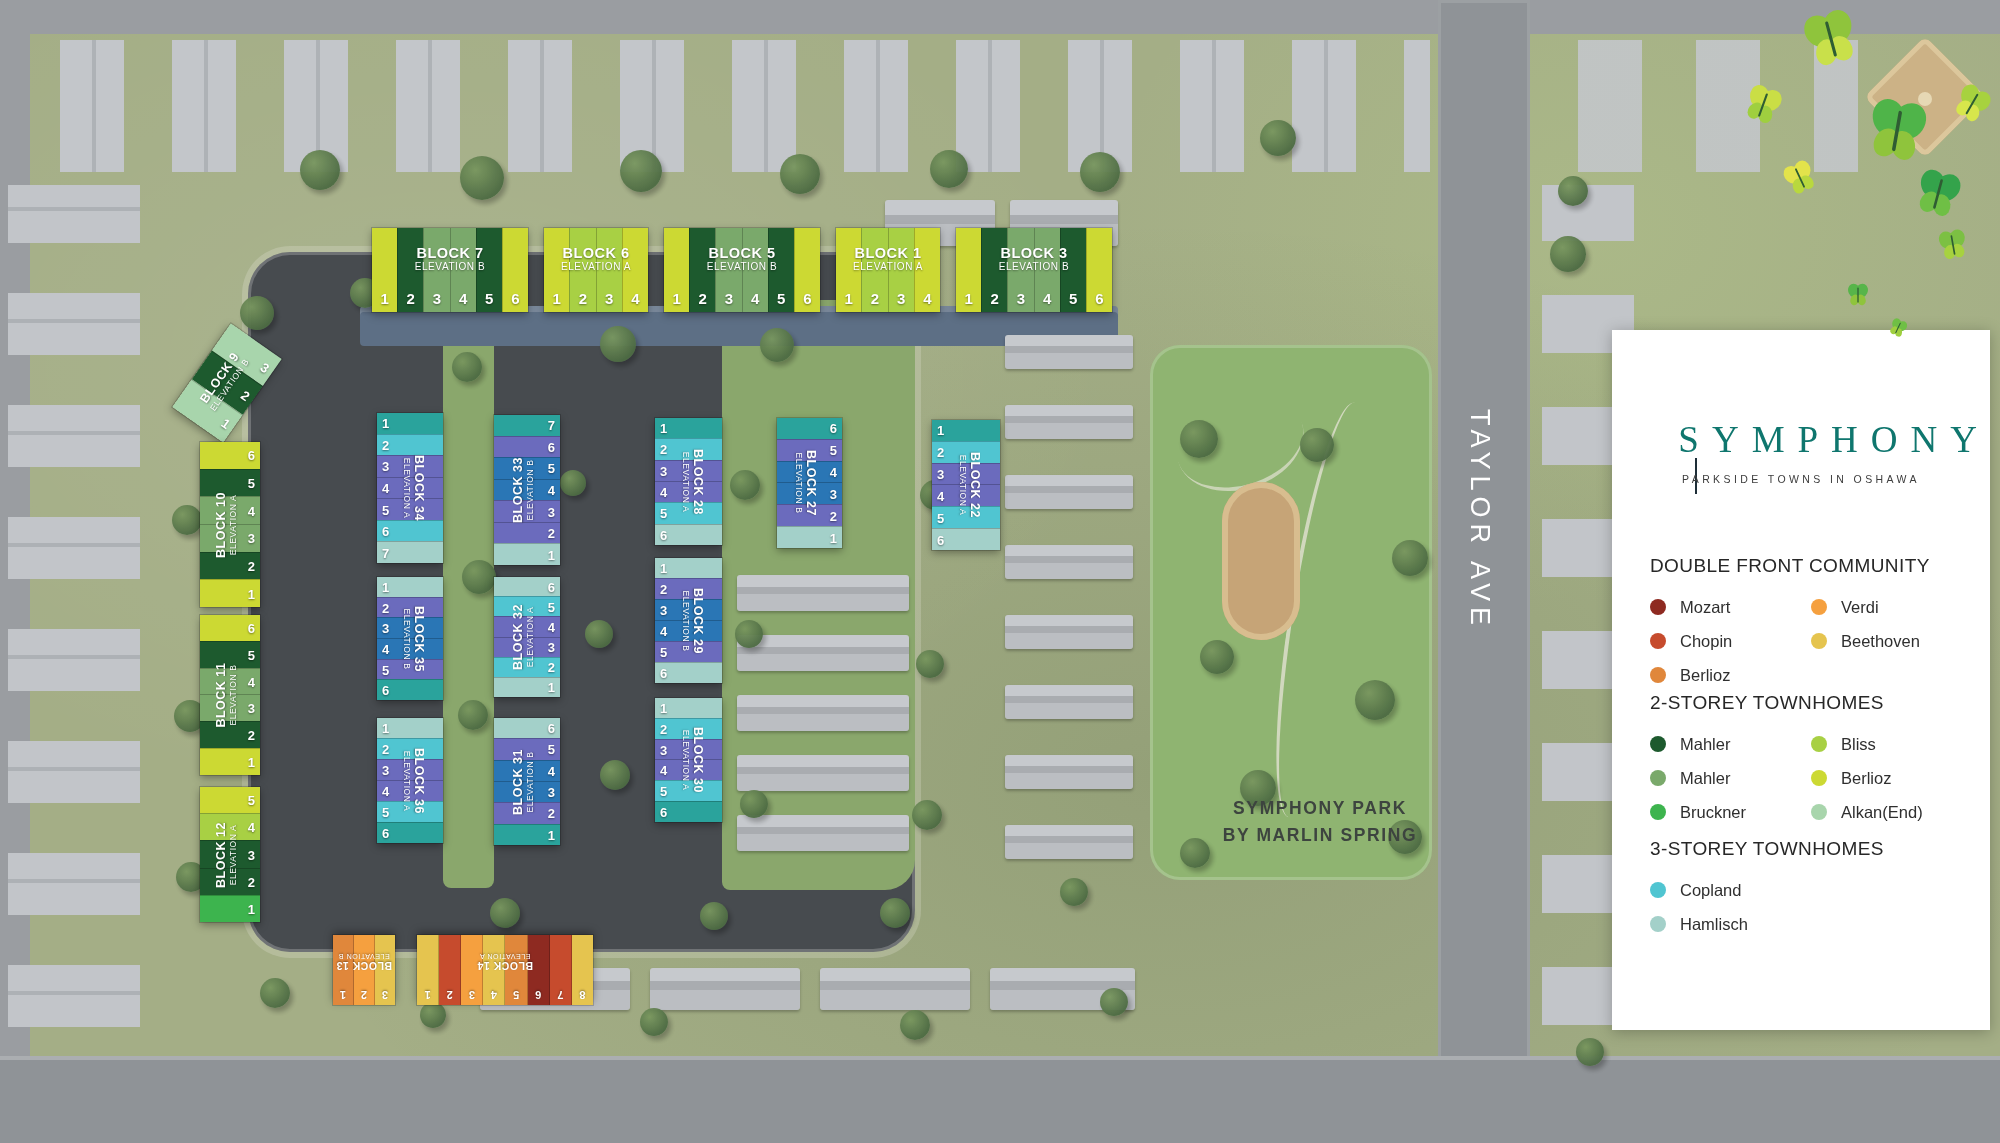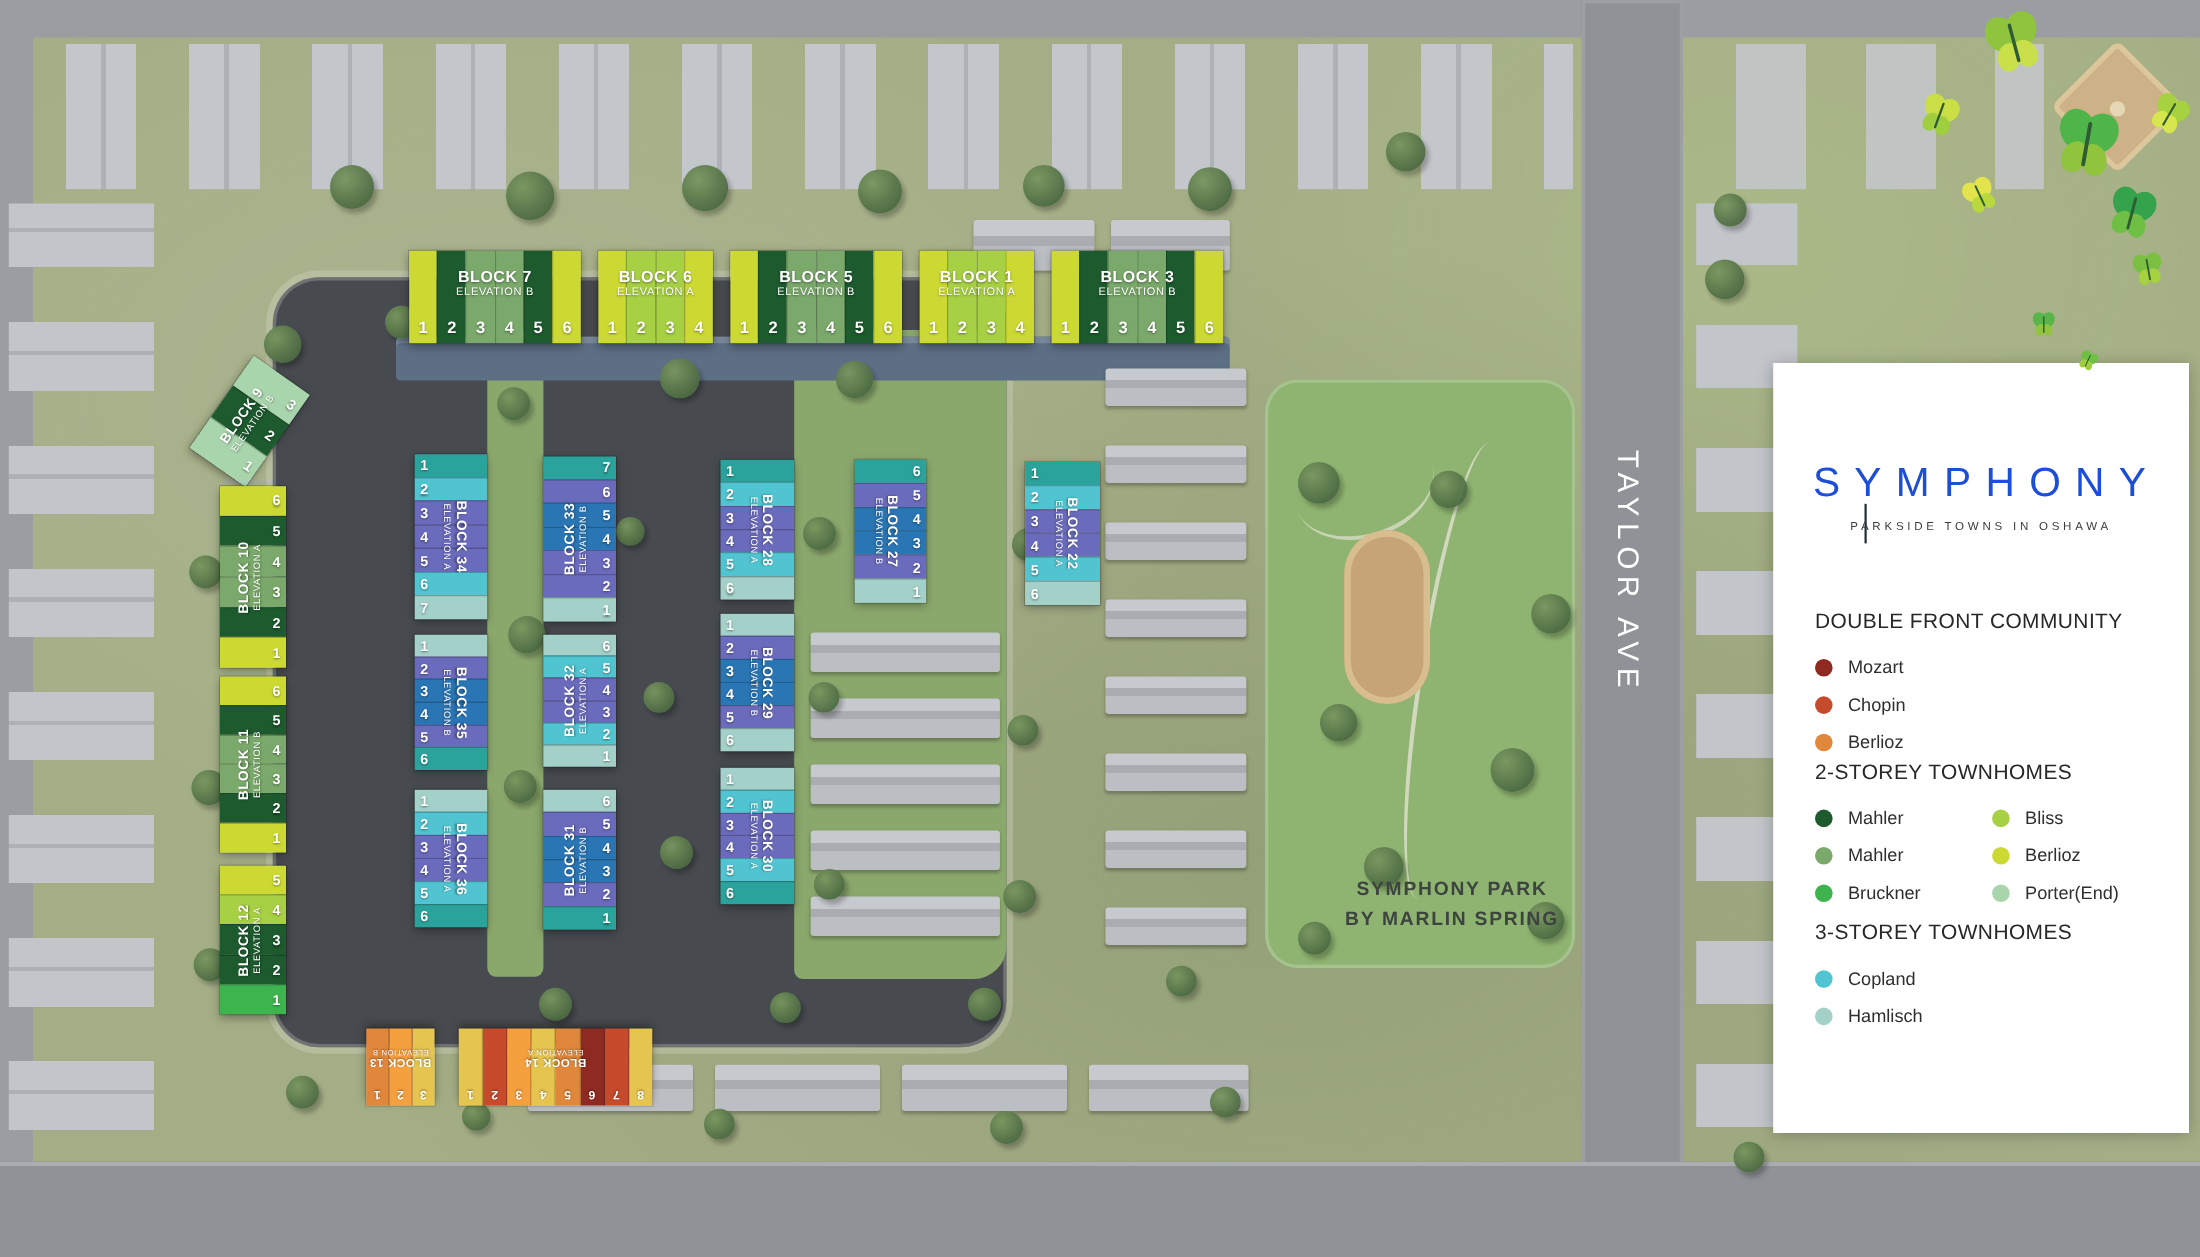"SYMPHONY" .logo { color: #1d4ed8 -> #0f766e; font-family: none -> Liberation Serif, serif; text-align: center -> right }
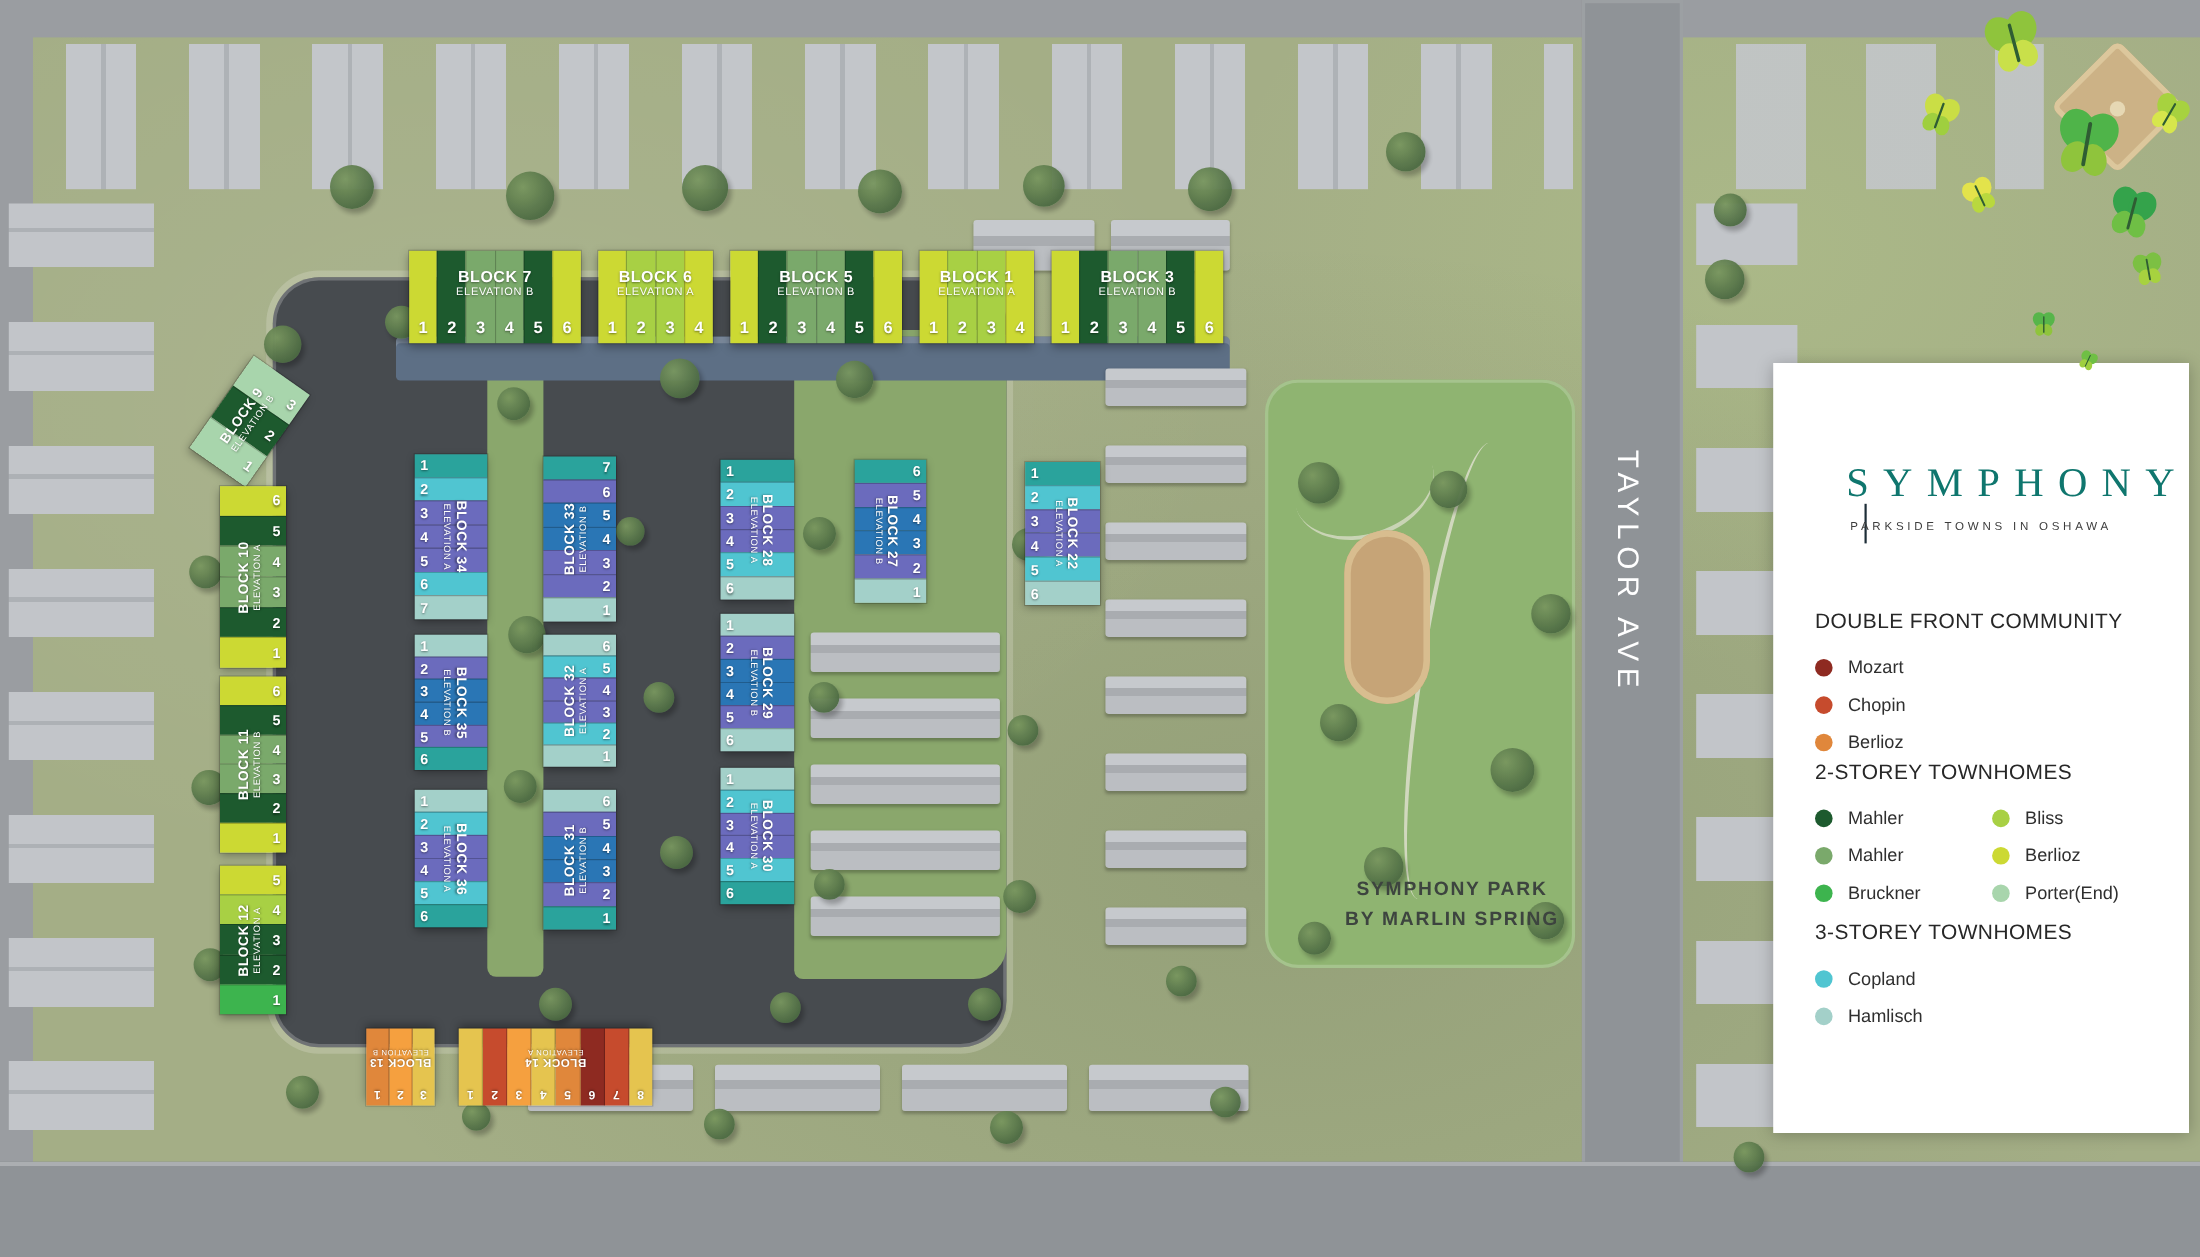"Verdi" div.lcol { html: none -> <div> <div> <div></div> <div>Verdi</div> </div> <div> <div></div> <div>Beethoven</div> </div> </div> }
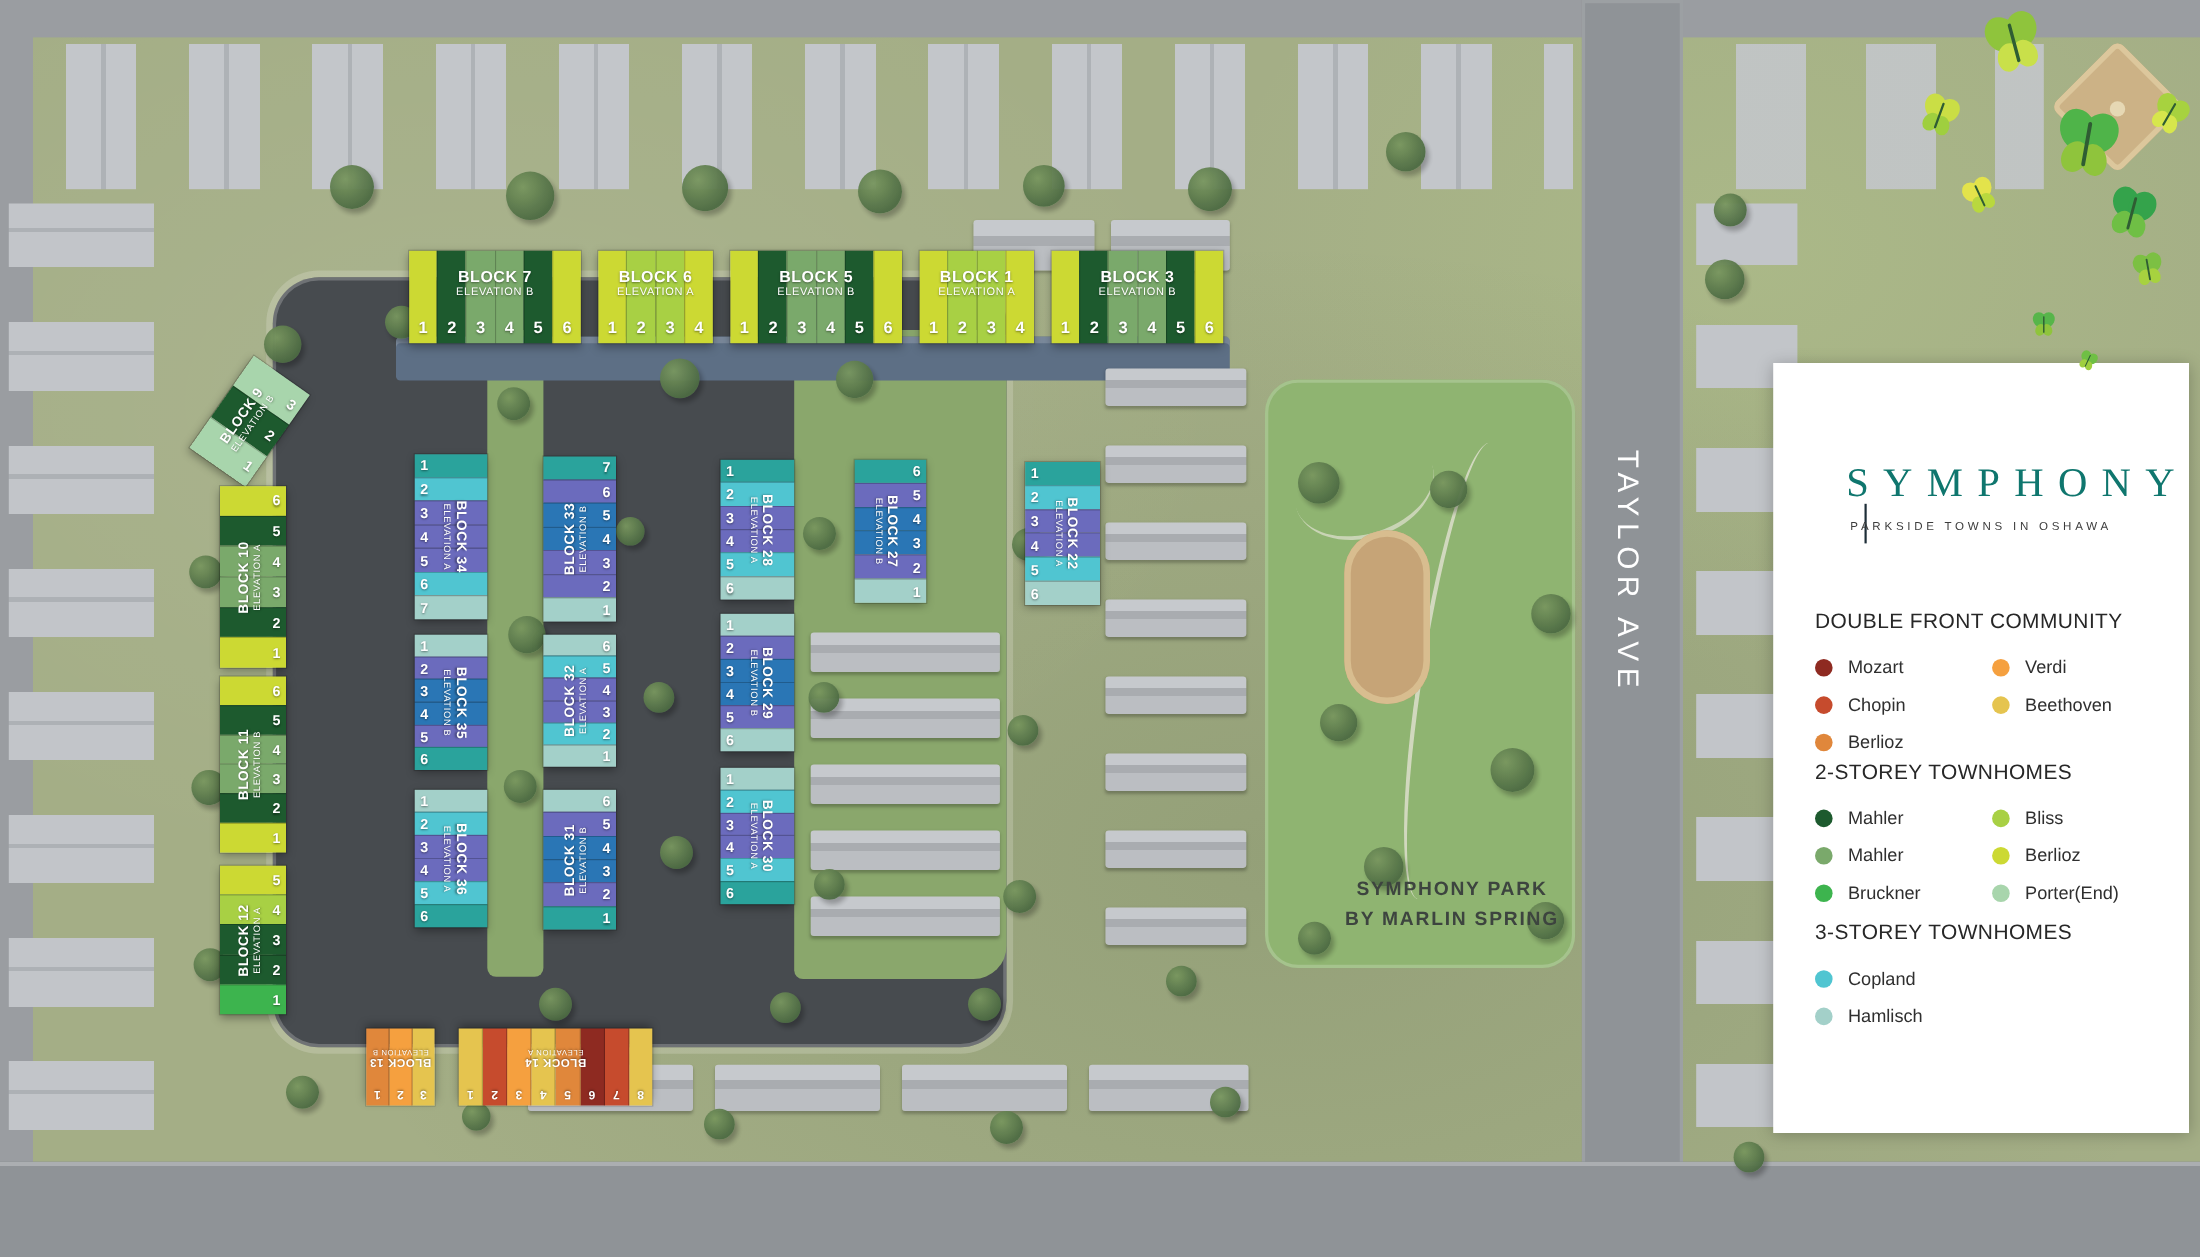"Porter(End)" div.lname { text: Porter -> Alkan }
